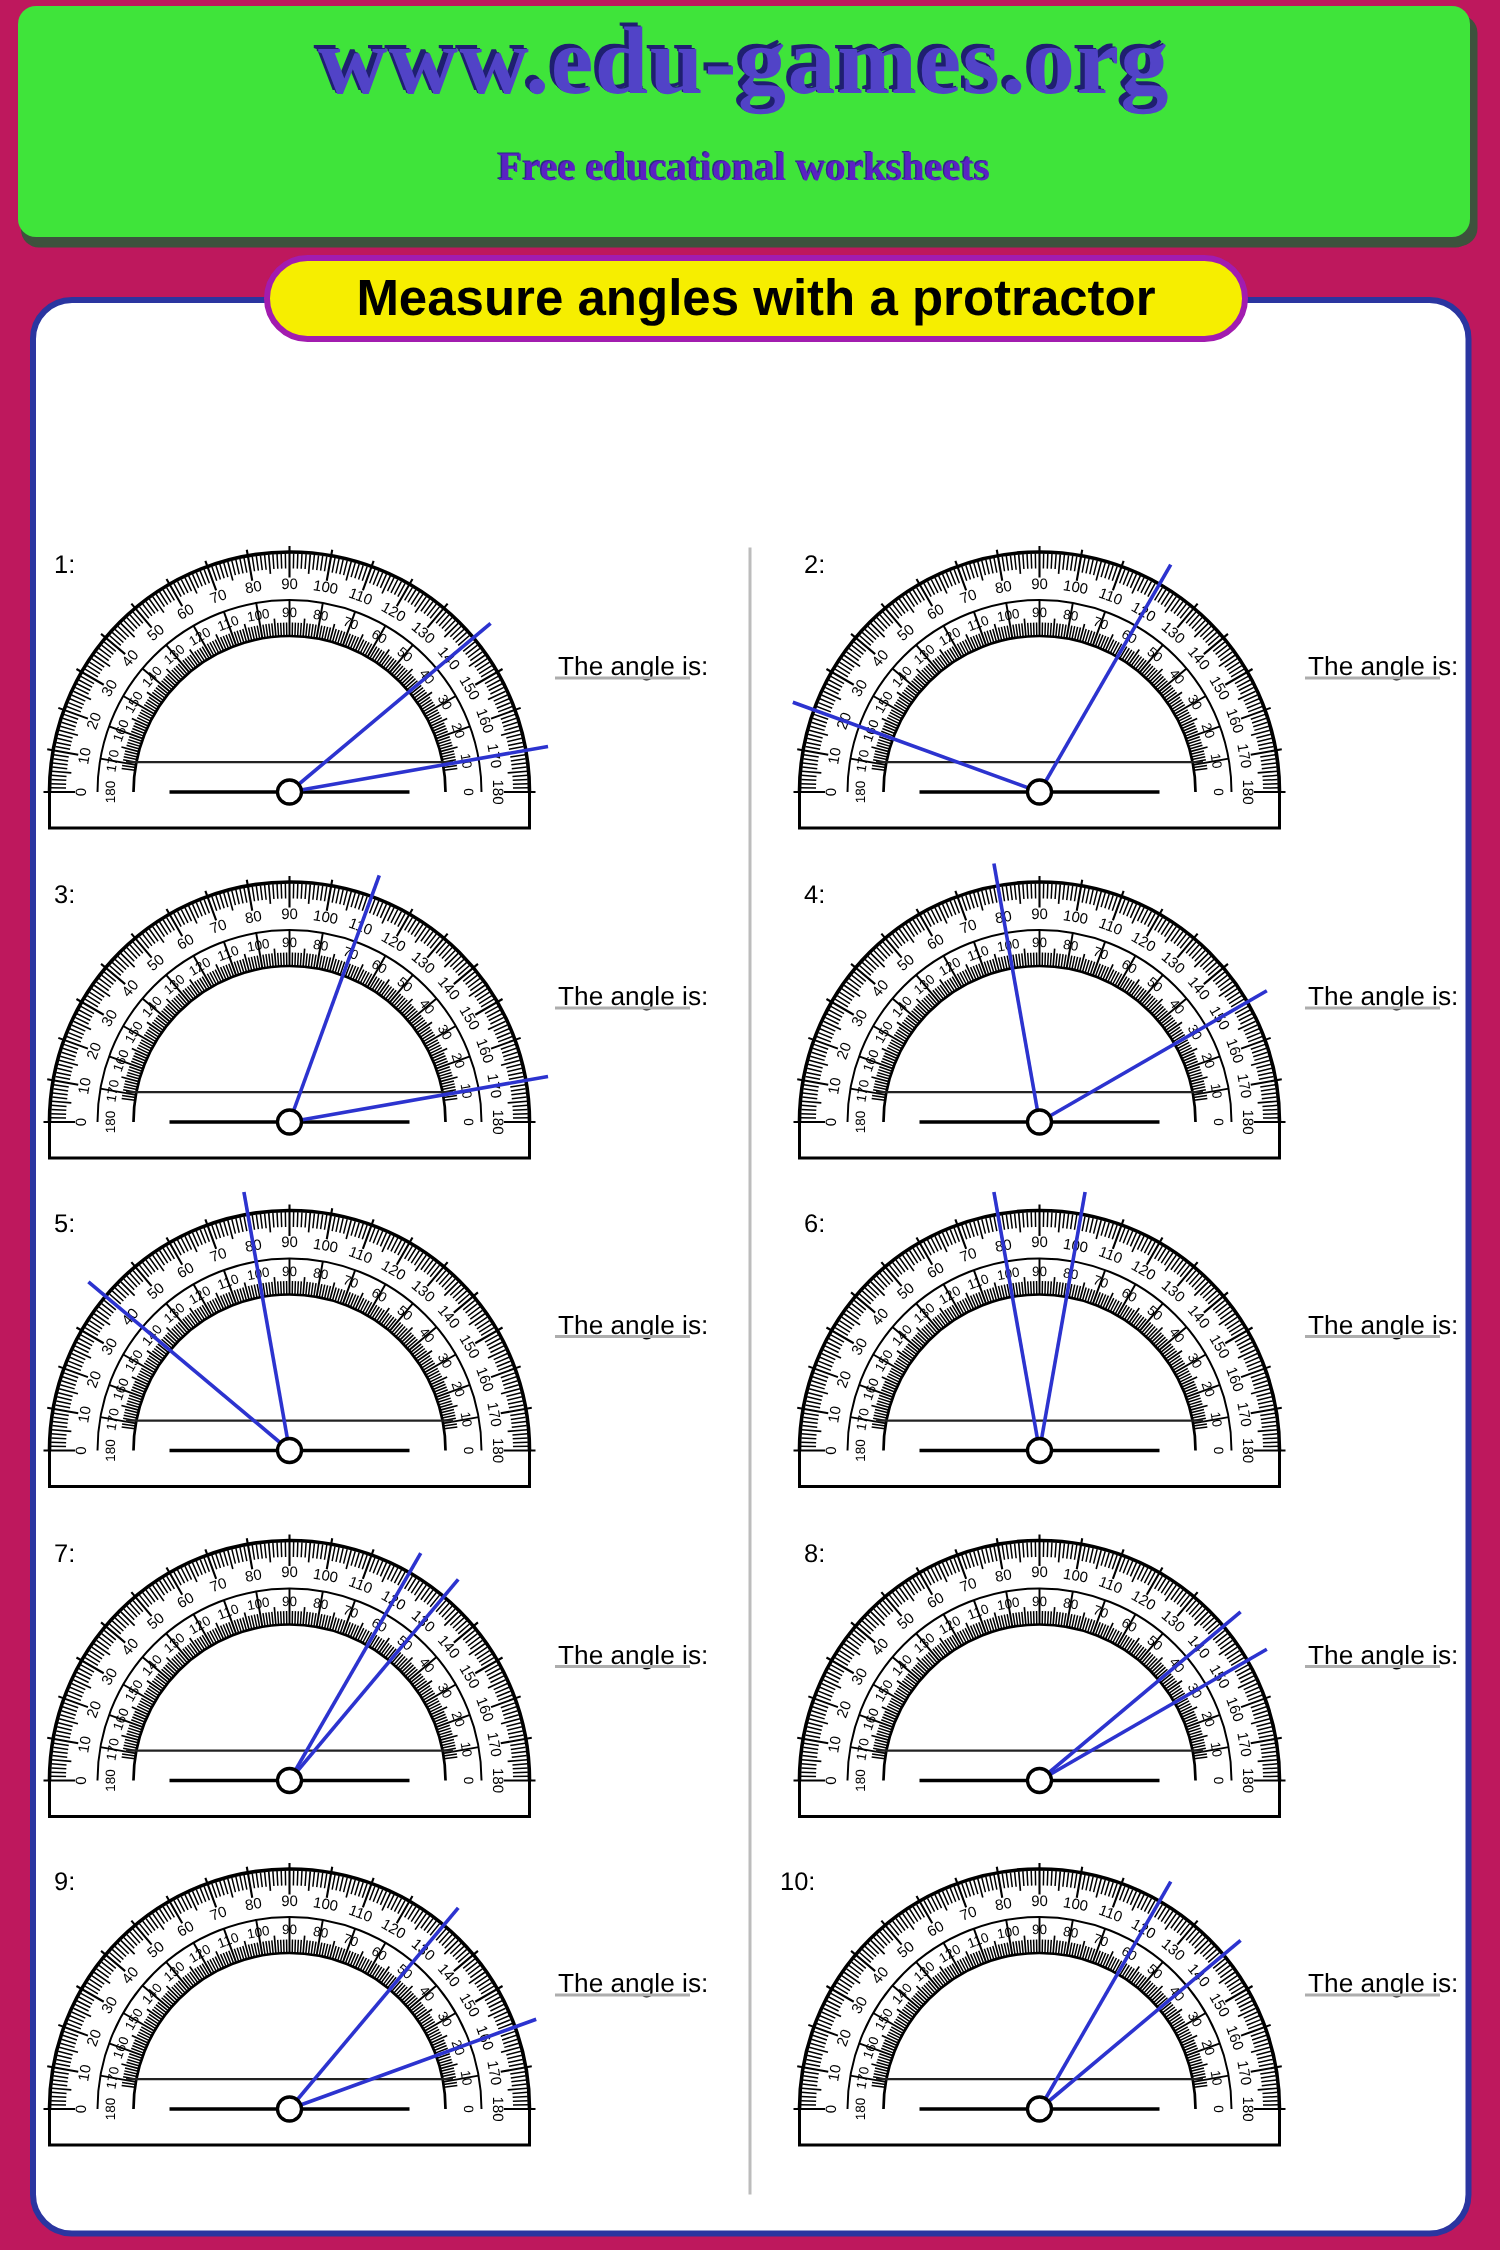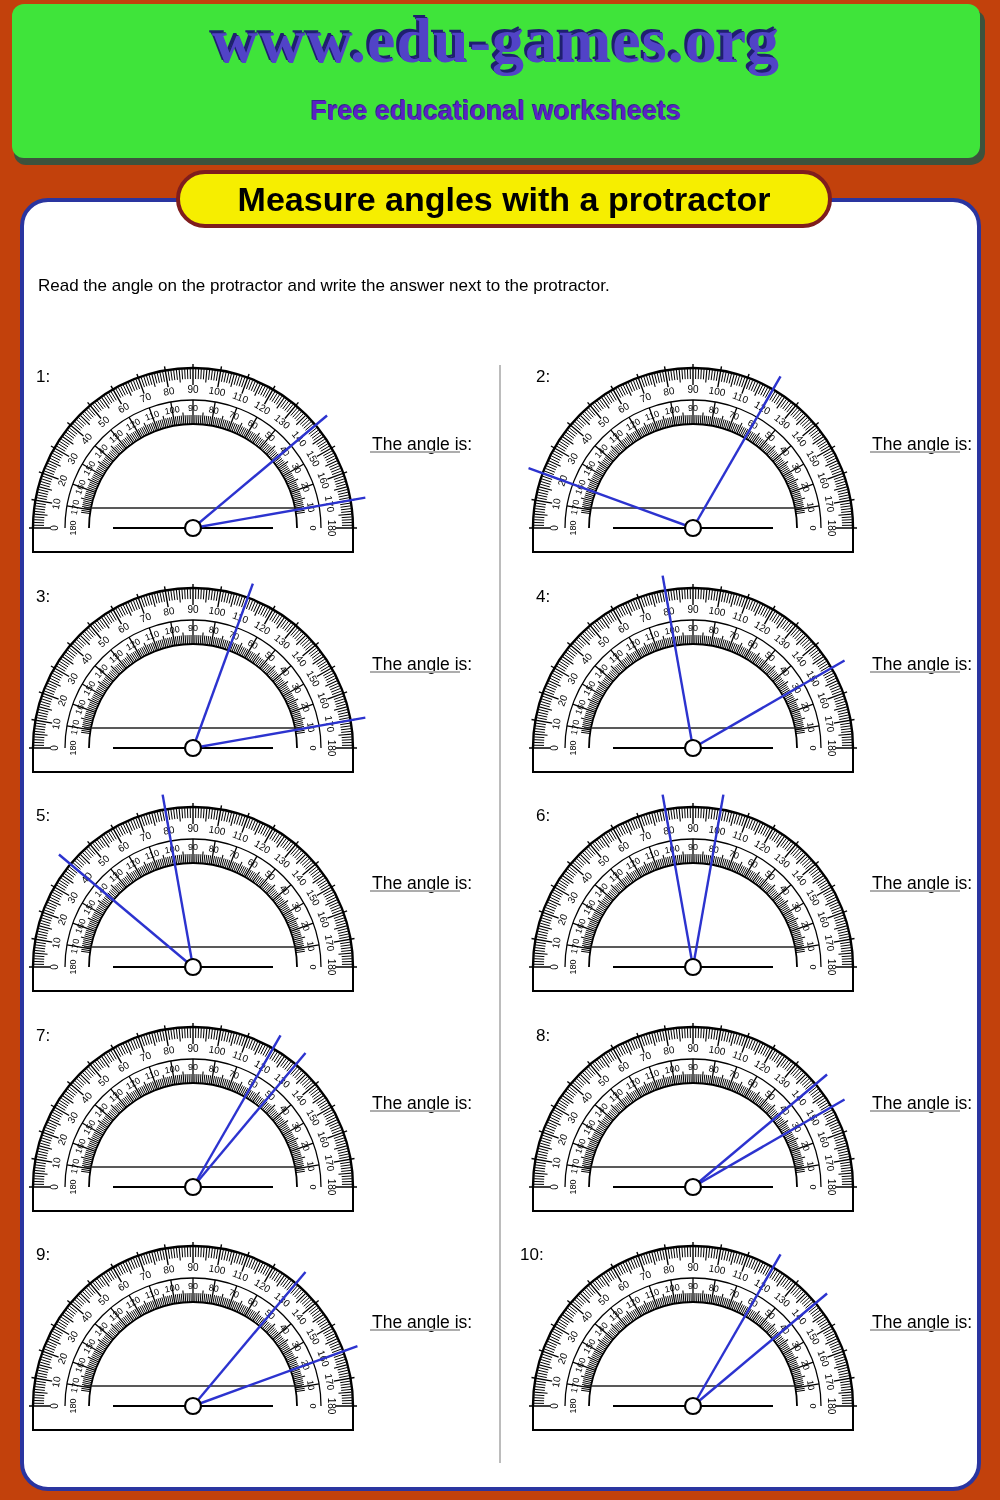"www.edu-games.org" .page { background: #c2410c -> #be185d }
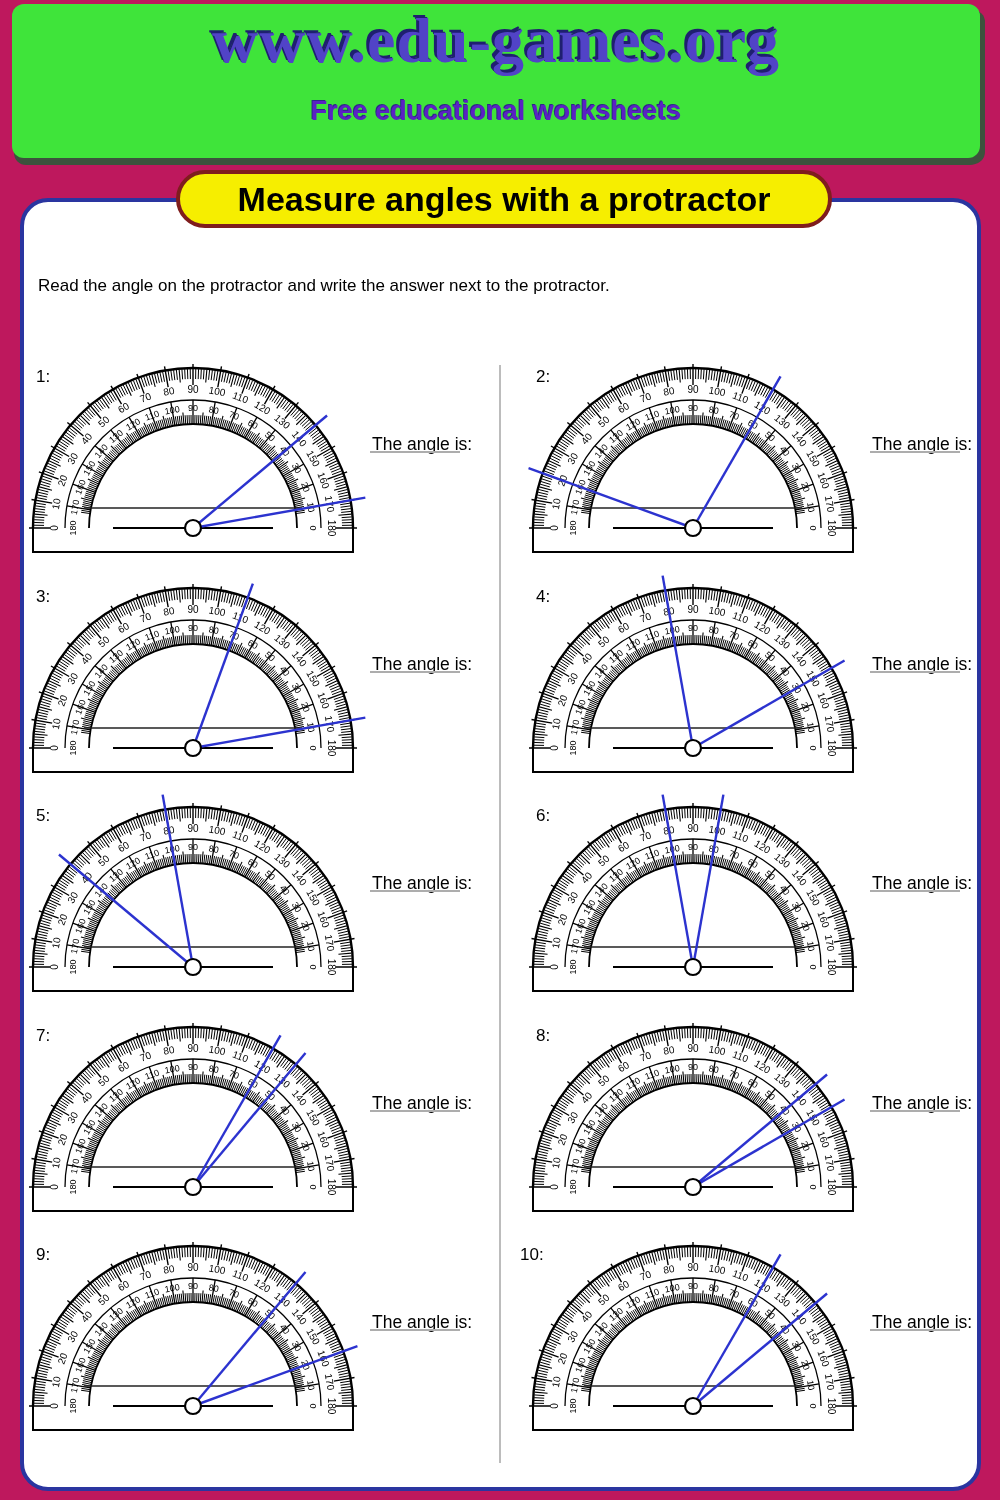"Free educational worksheets" .tagline { font-family: Liberation Sans, sans-serif -> Liberation Serif, serif }
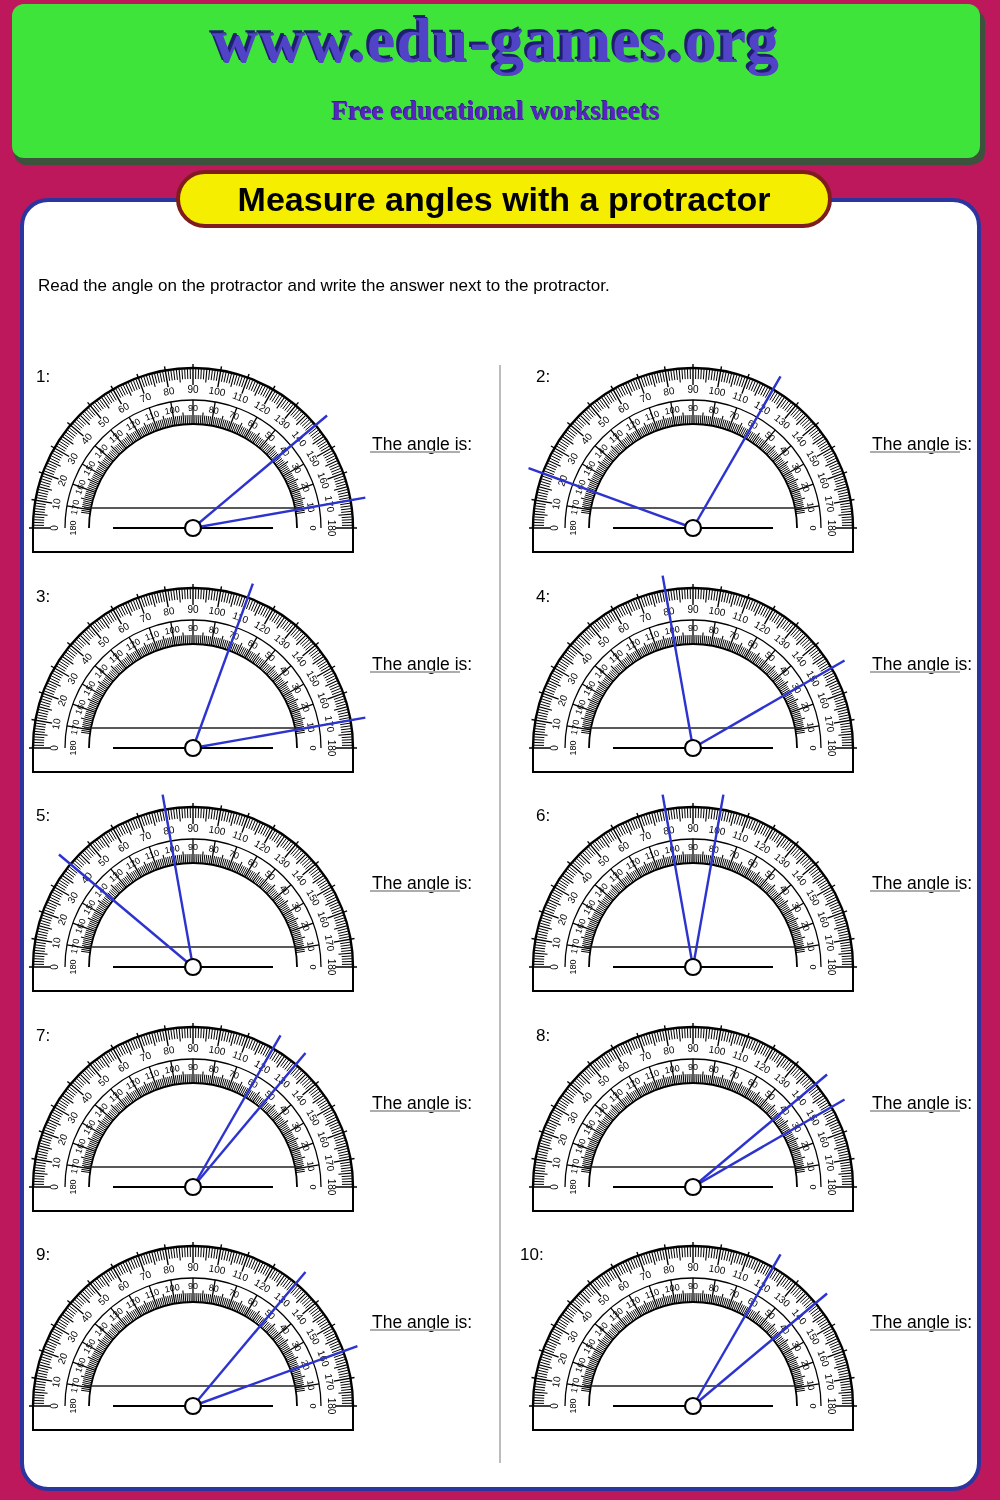"Measure angles with a protractor" .pill { border: 4px solid #7f1d1d -> 4px solid #a21caf }
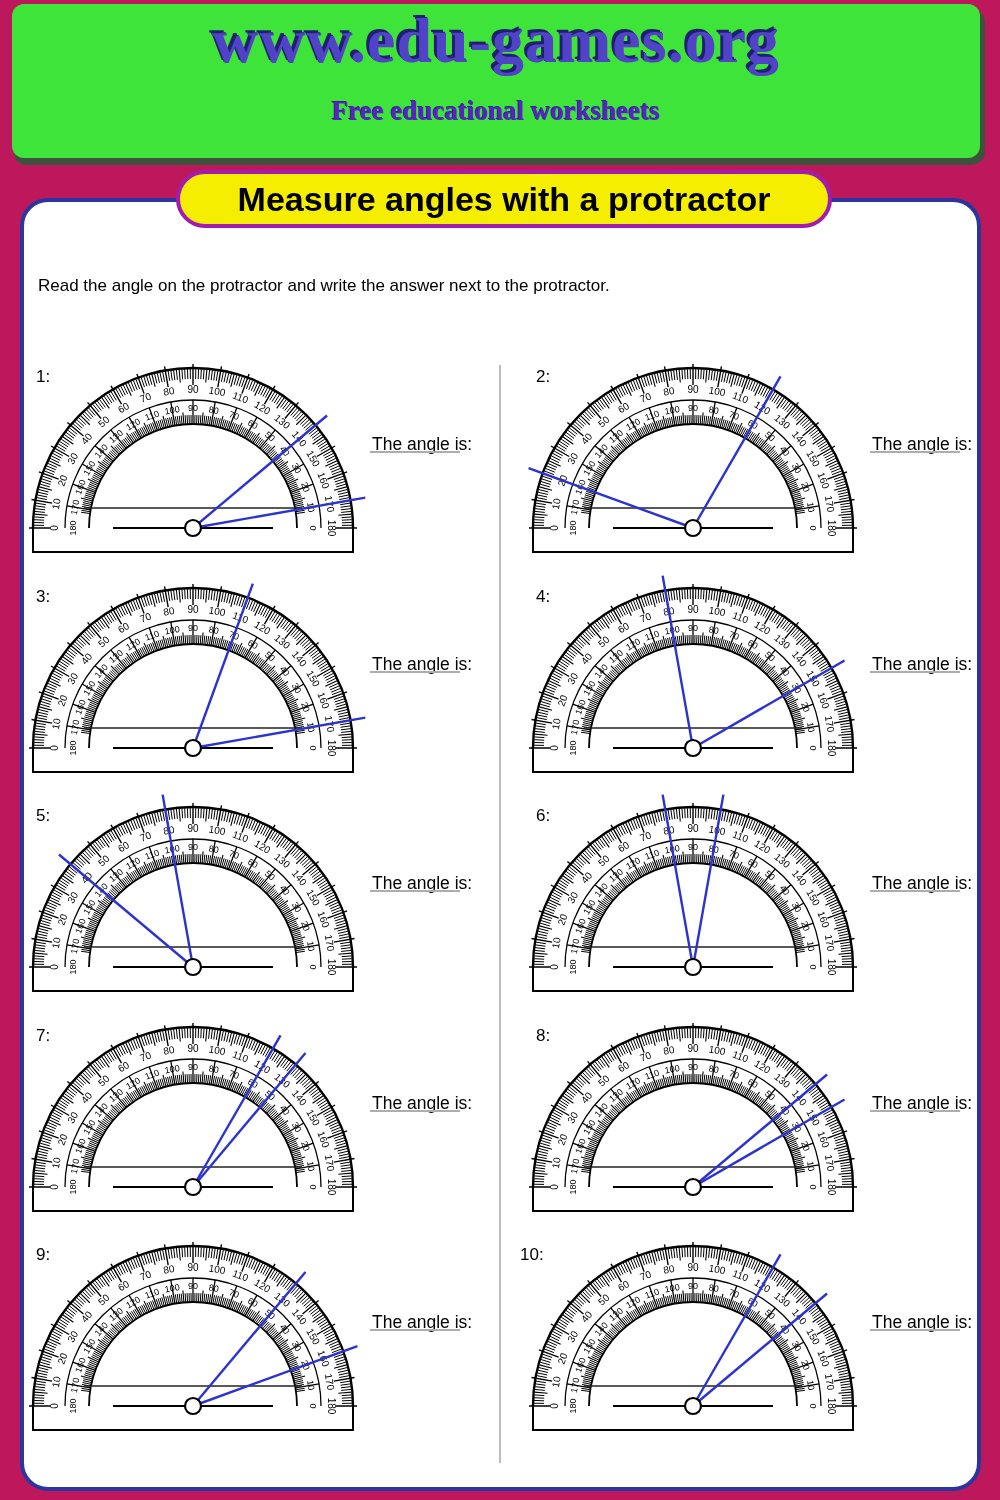"Read the angle on the" div.instruction { html: <div>Read the angle on the protractor and write the answer next to the protractor.</div> -> none }
